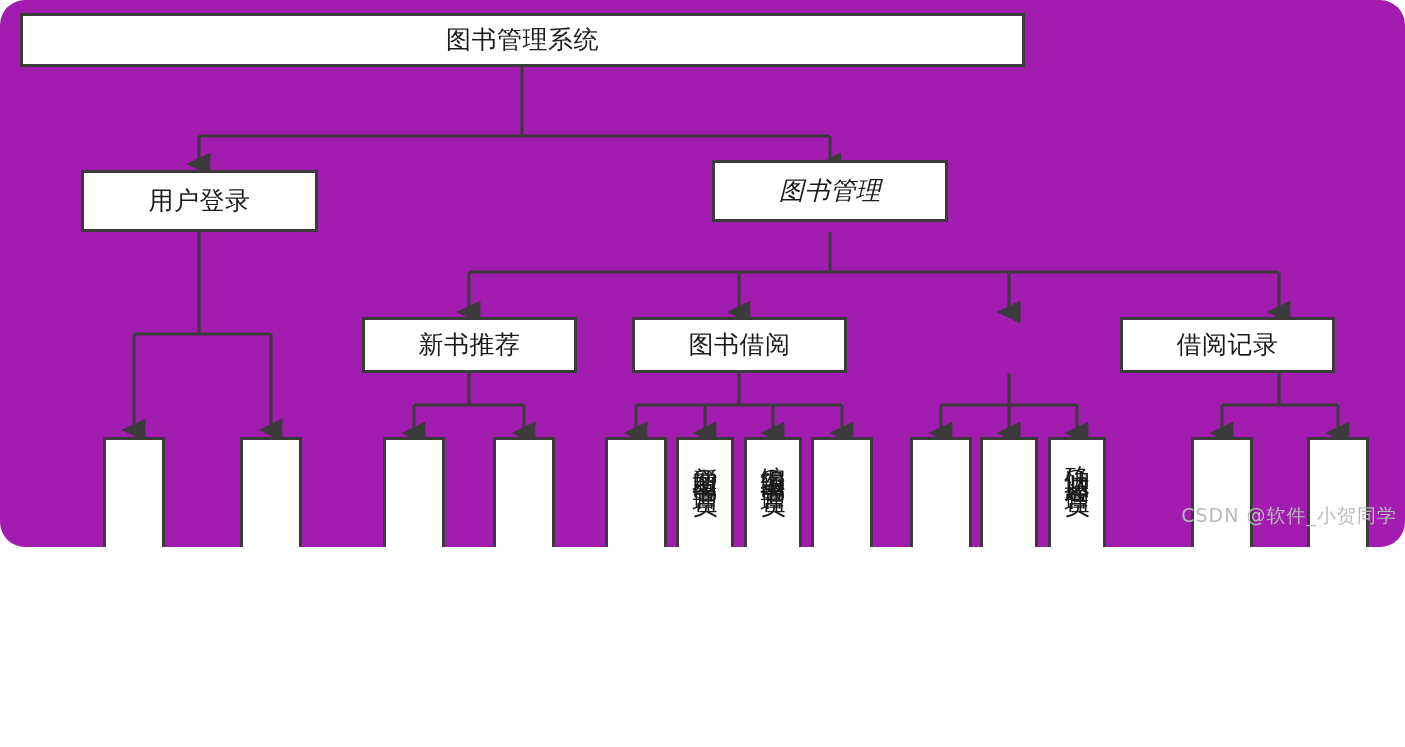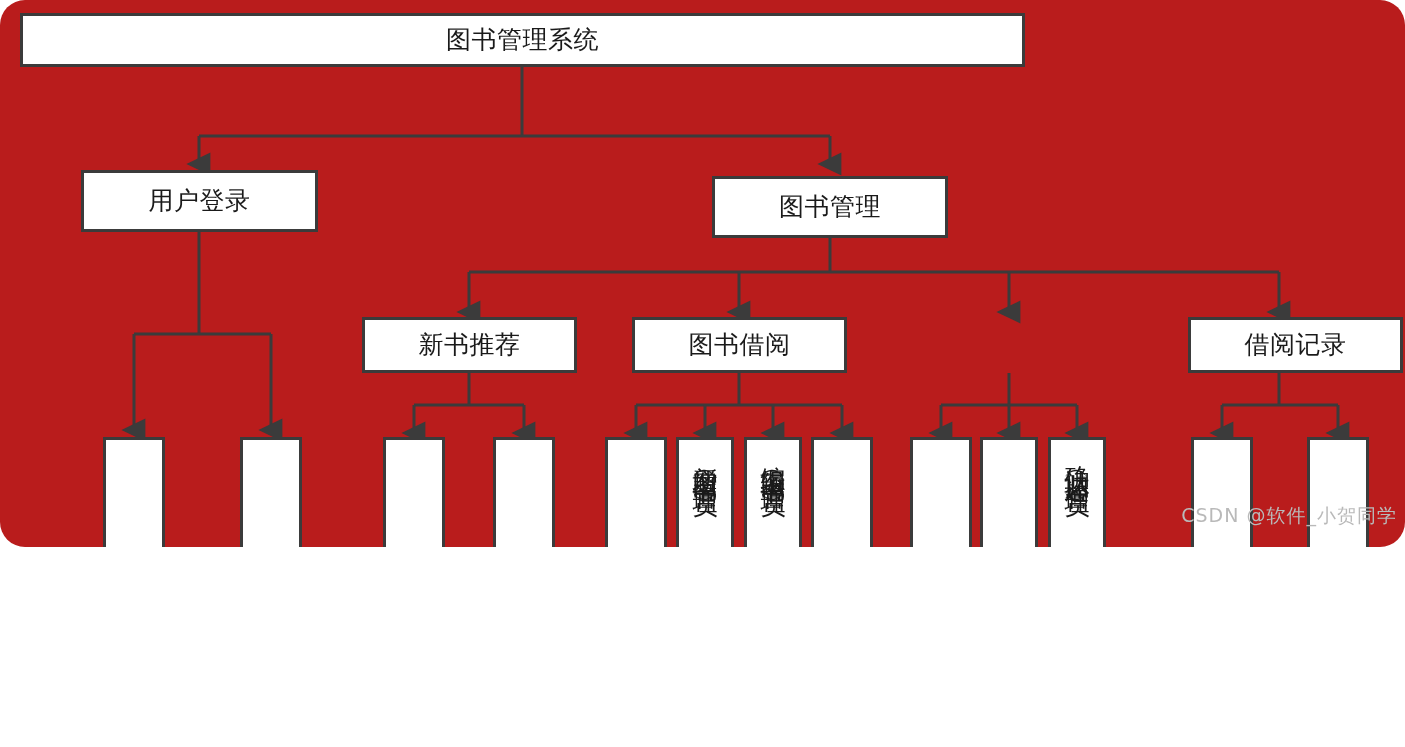"图书管理系统" #canvas { background: #b91c1c -> #a21caf }
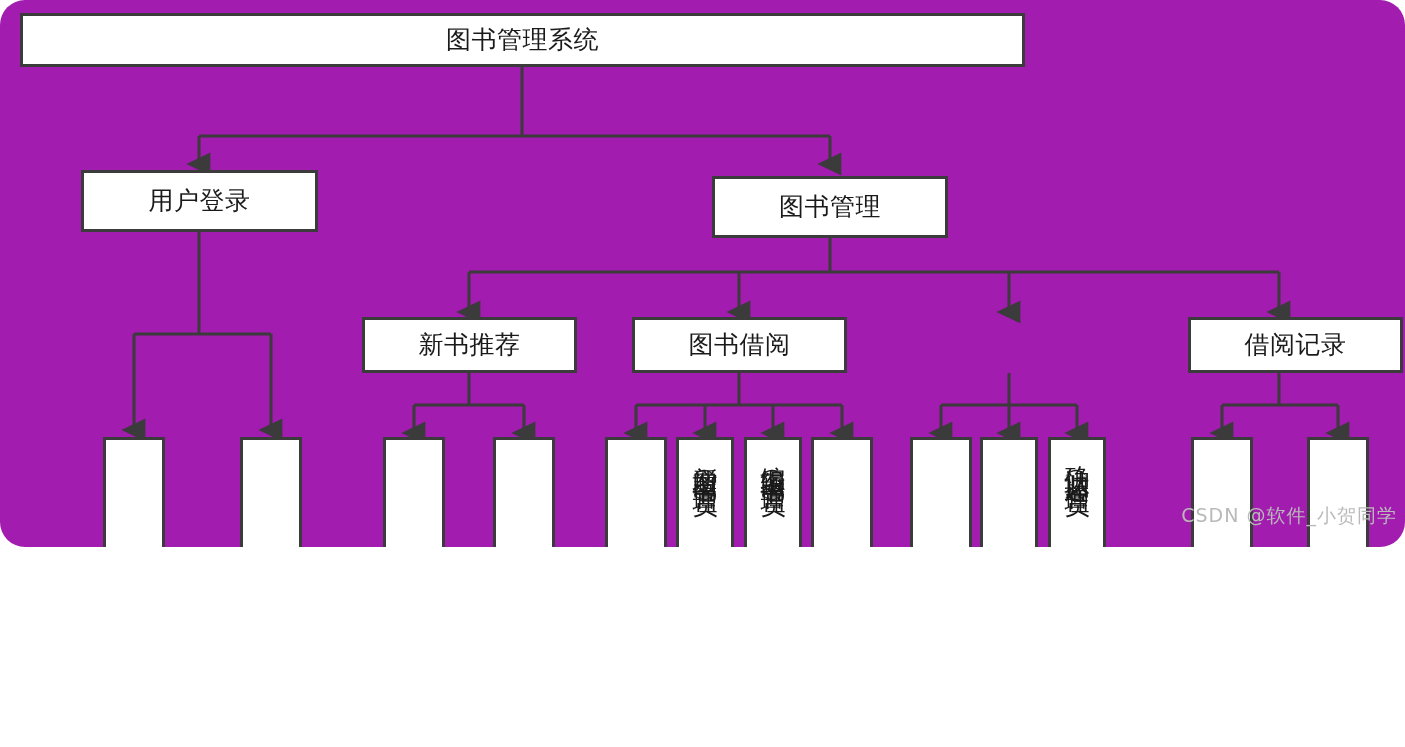"图书管理" div.node { font-style: none -> italic; top: 176px -> 160px }
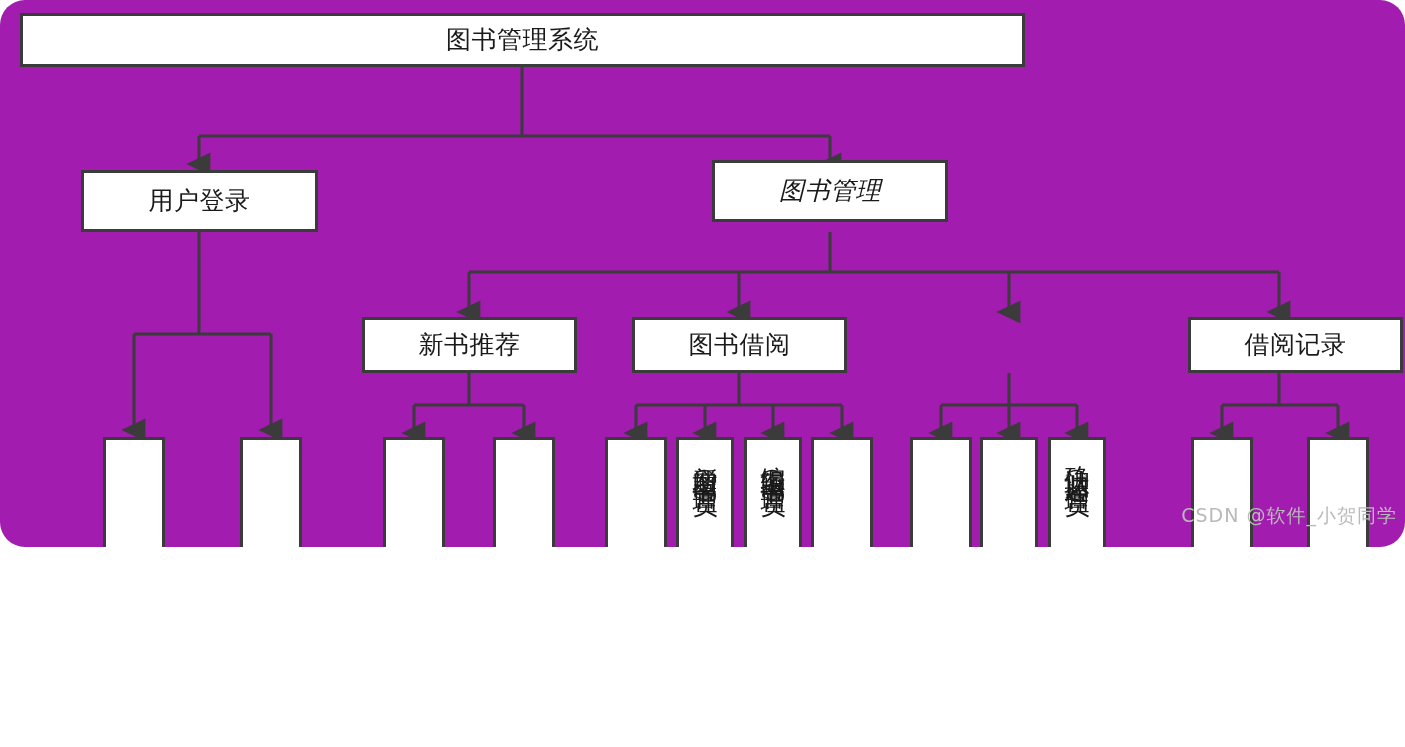"借阅记录" div.node { left: 1188px -> 1120px }
